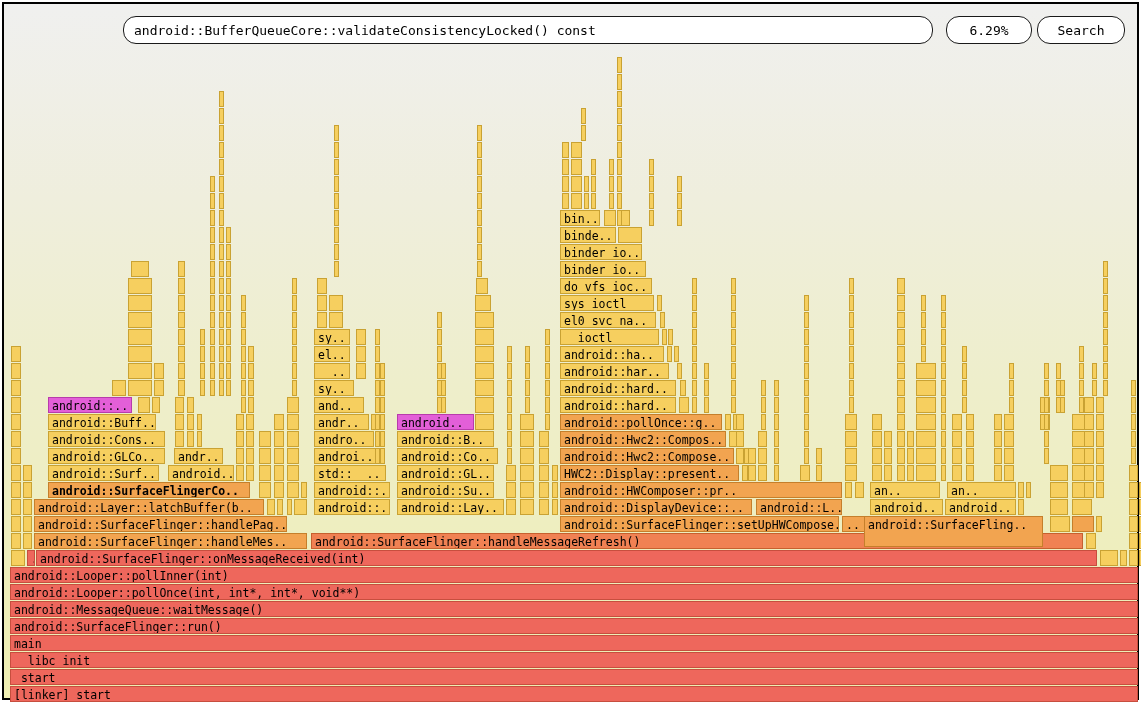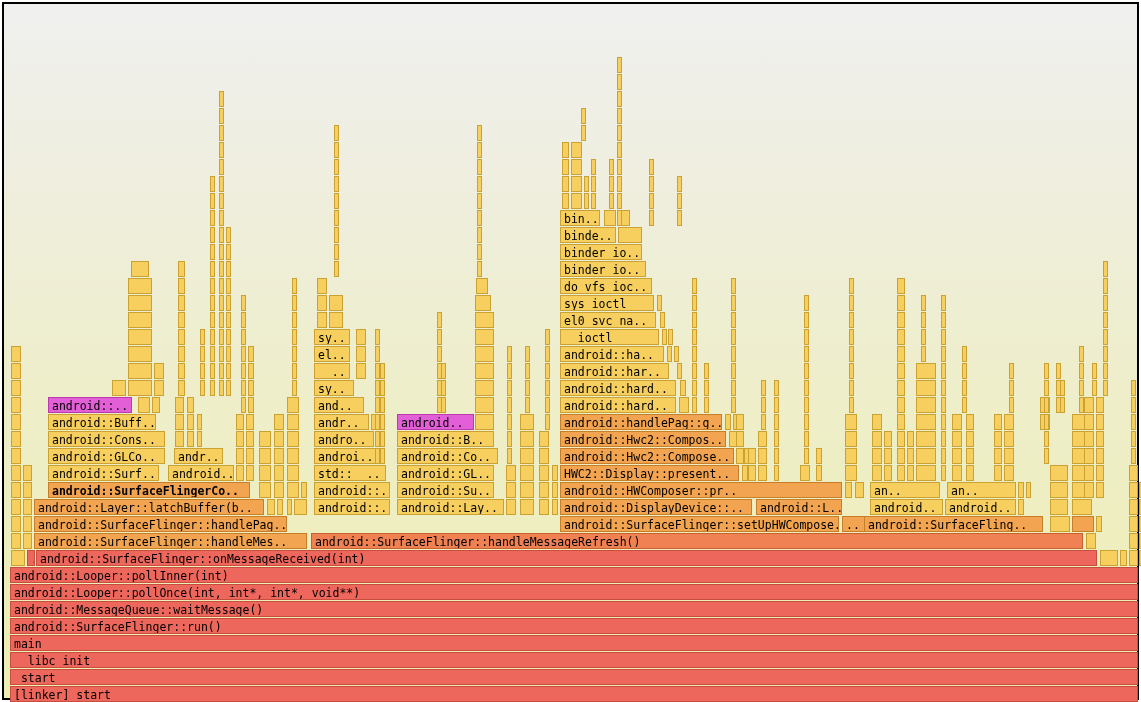"android::BufferQueueCore::validateConsis" div.controls { html: none -> <div> <input> <div>6.29%</div> <div>Search</div> </div> }
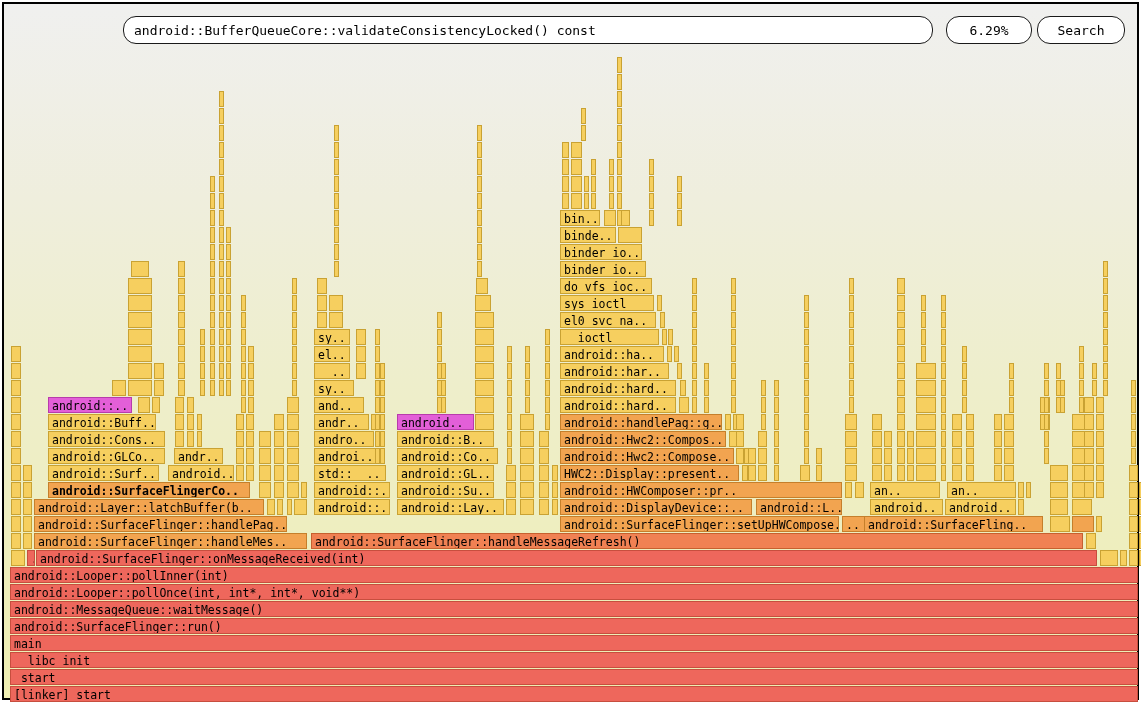"android::handlePag::g.." div.fr { text: android::handlePag::g -> android::pollOnce::g }
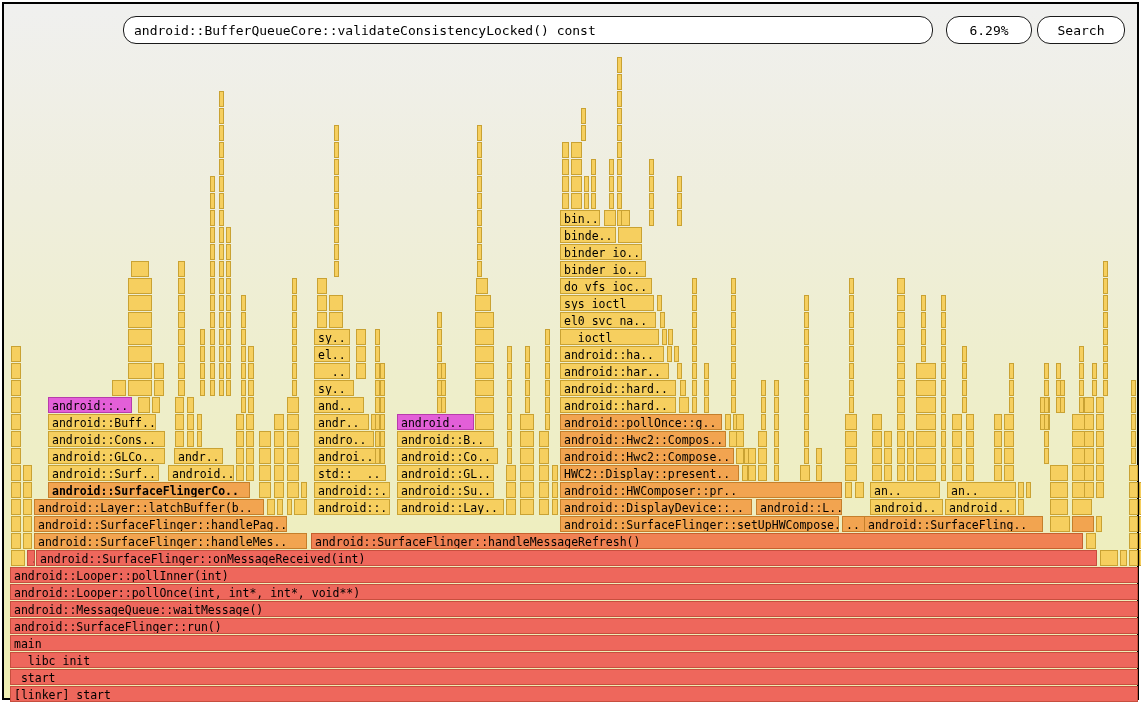"android::SurfaceFling.." div.fr { height: 16px -> 31px }
